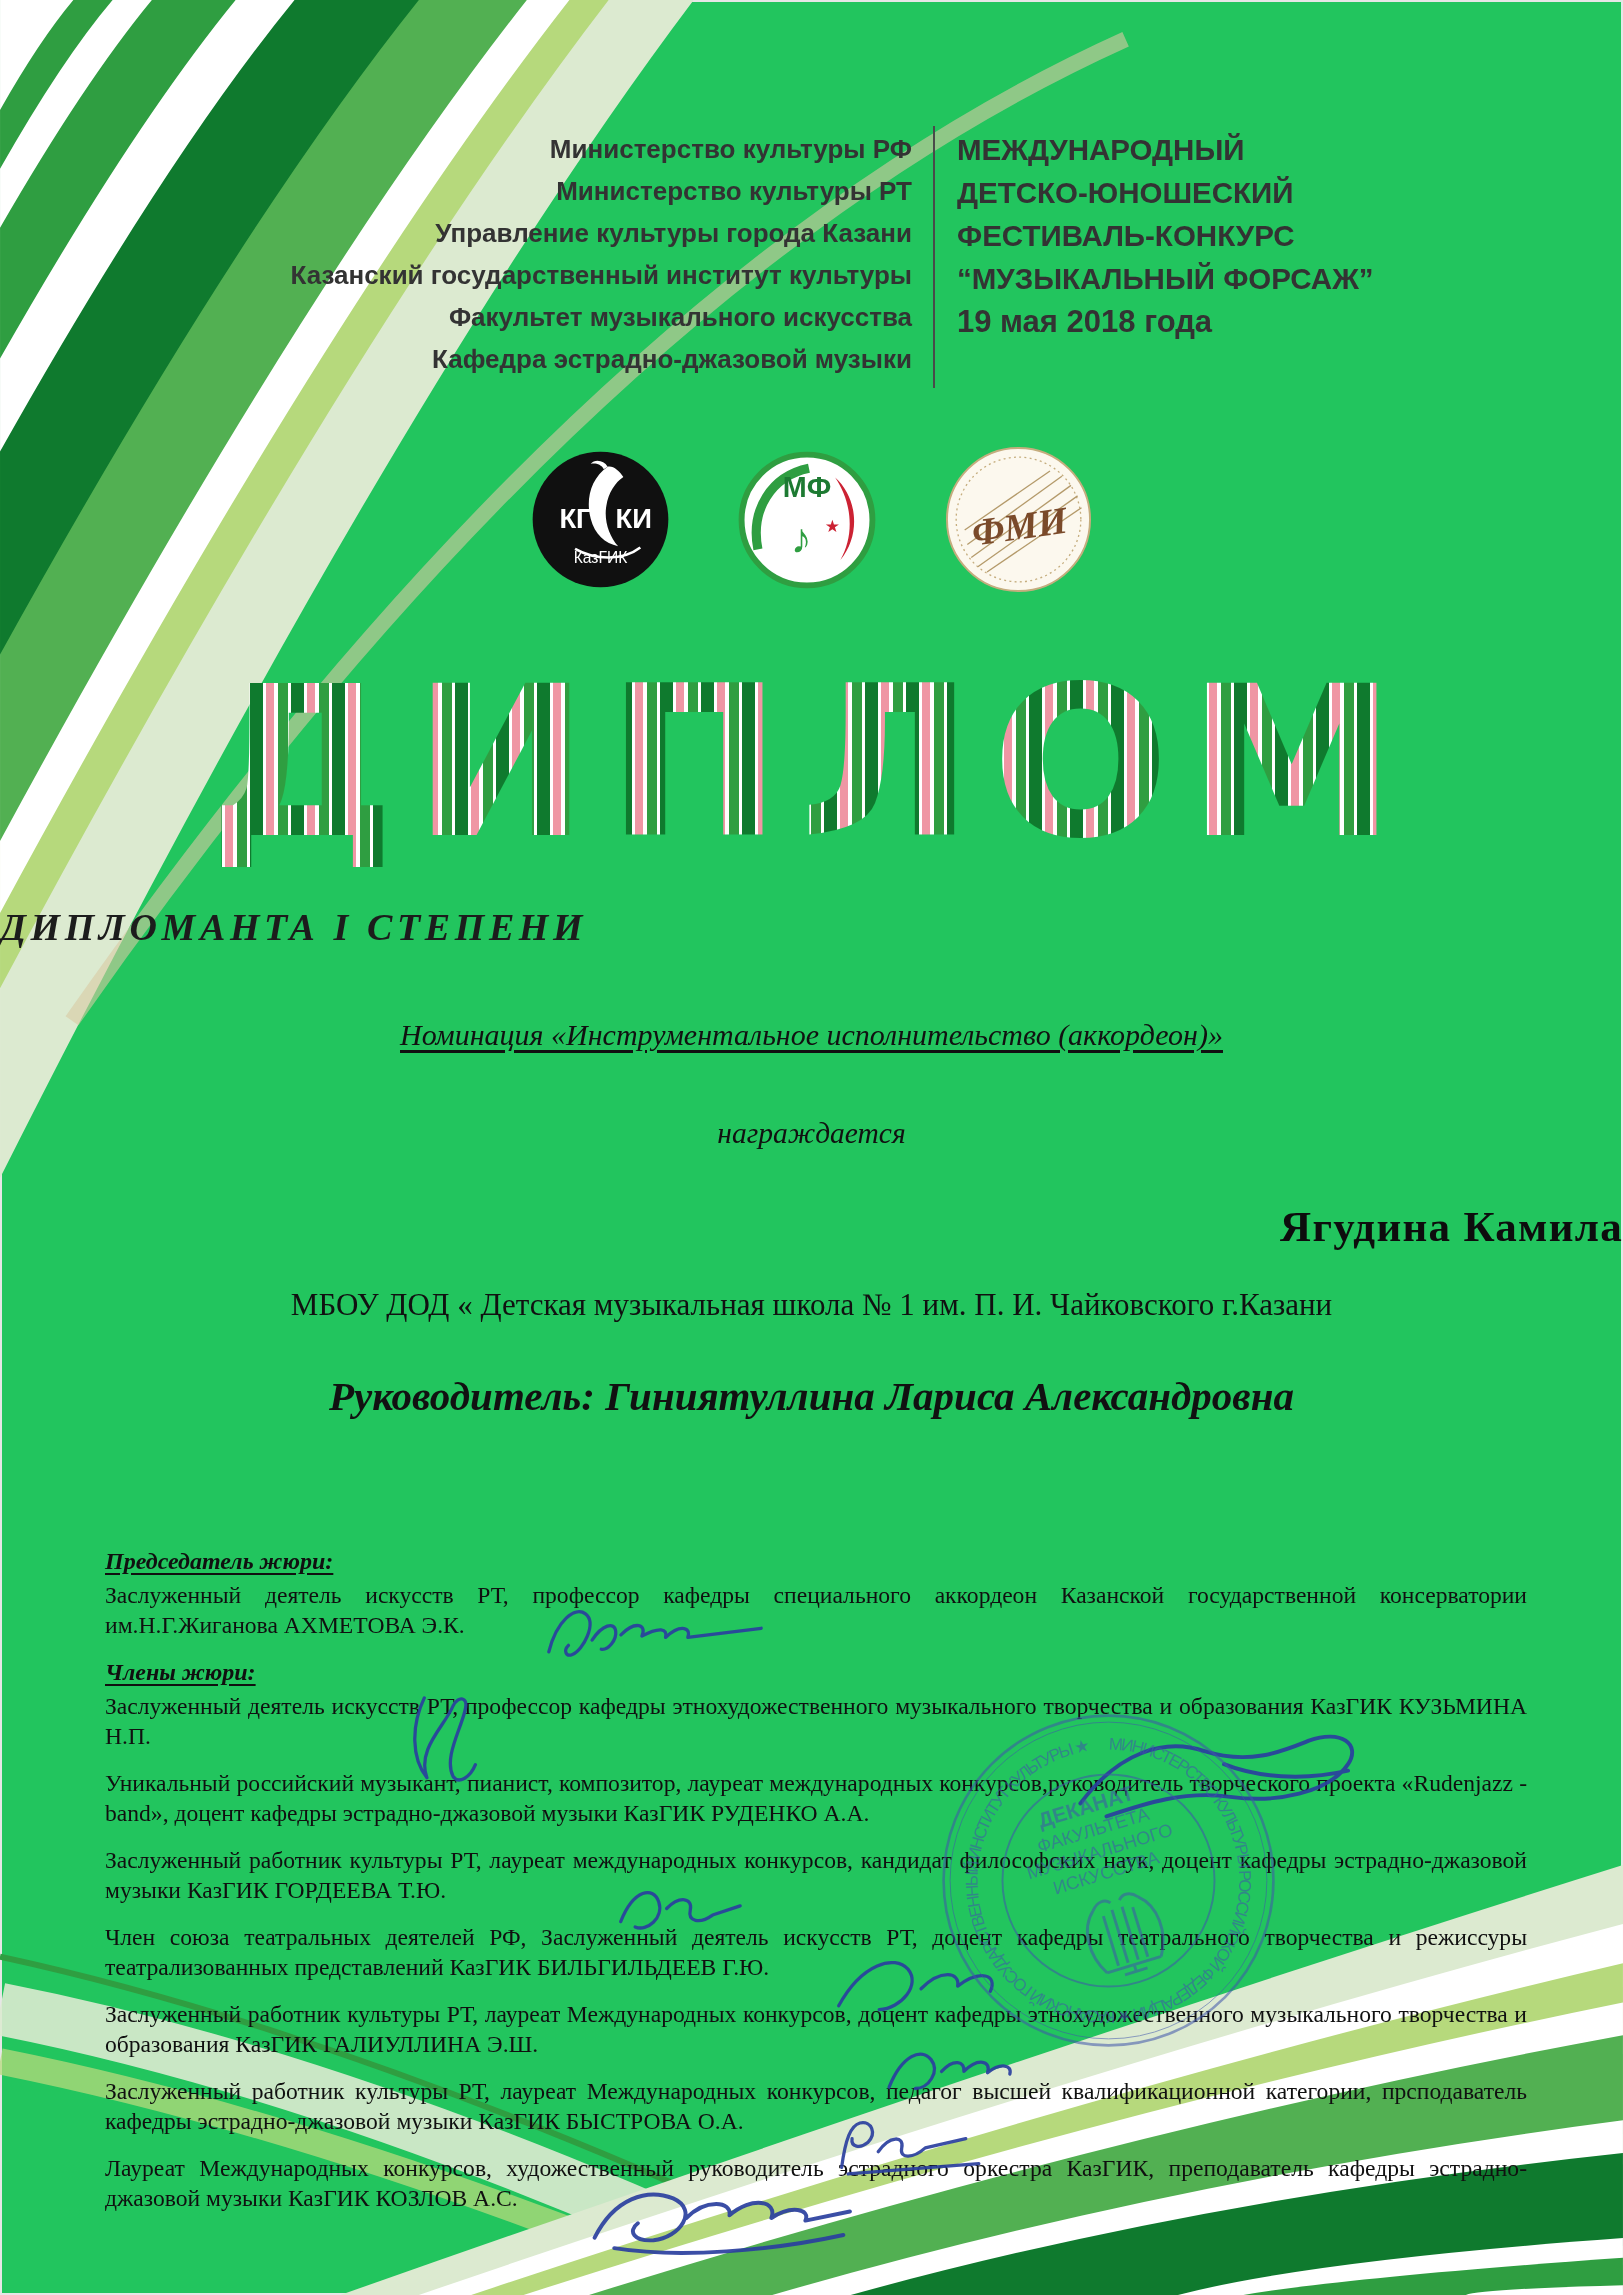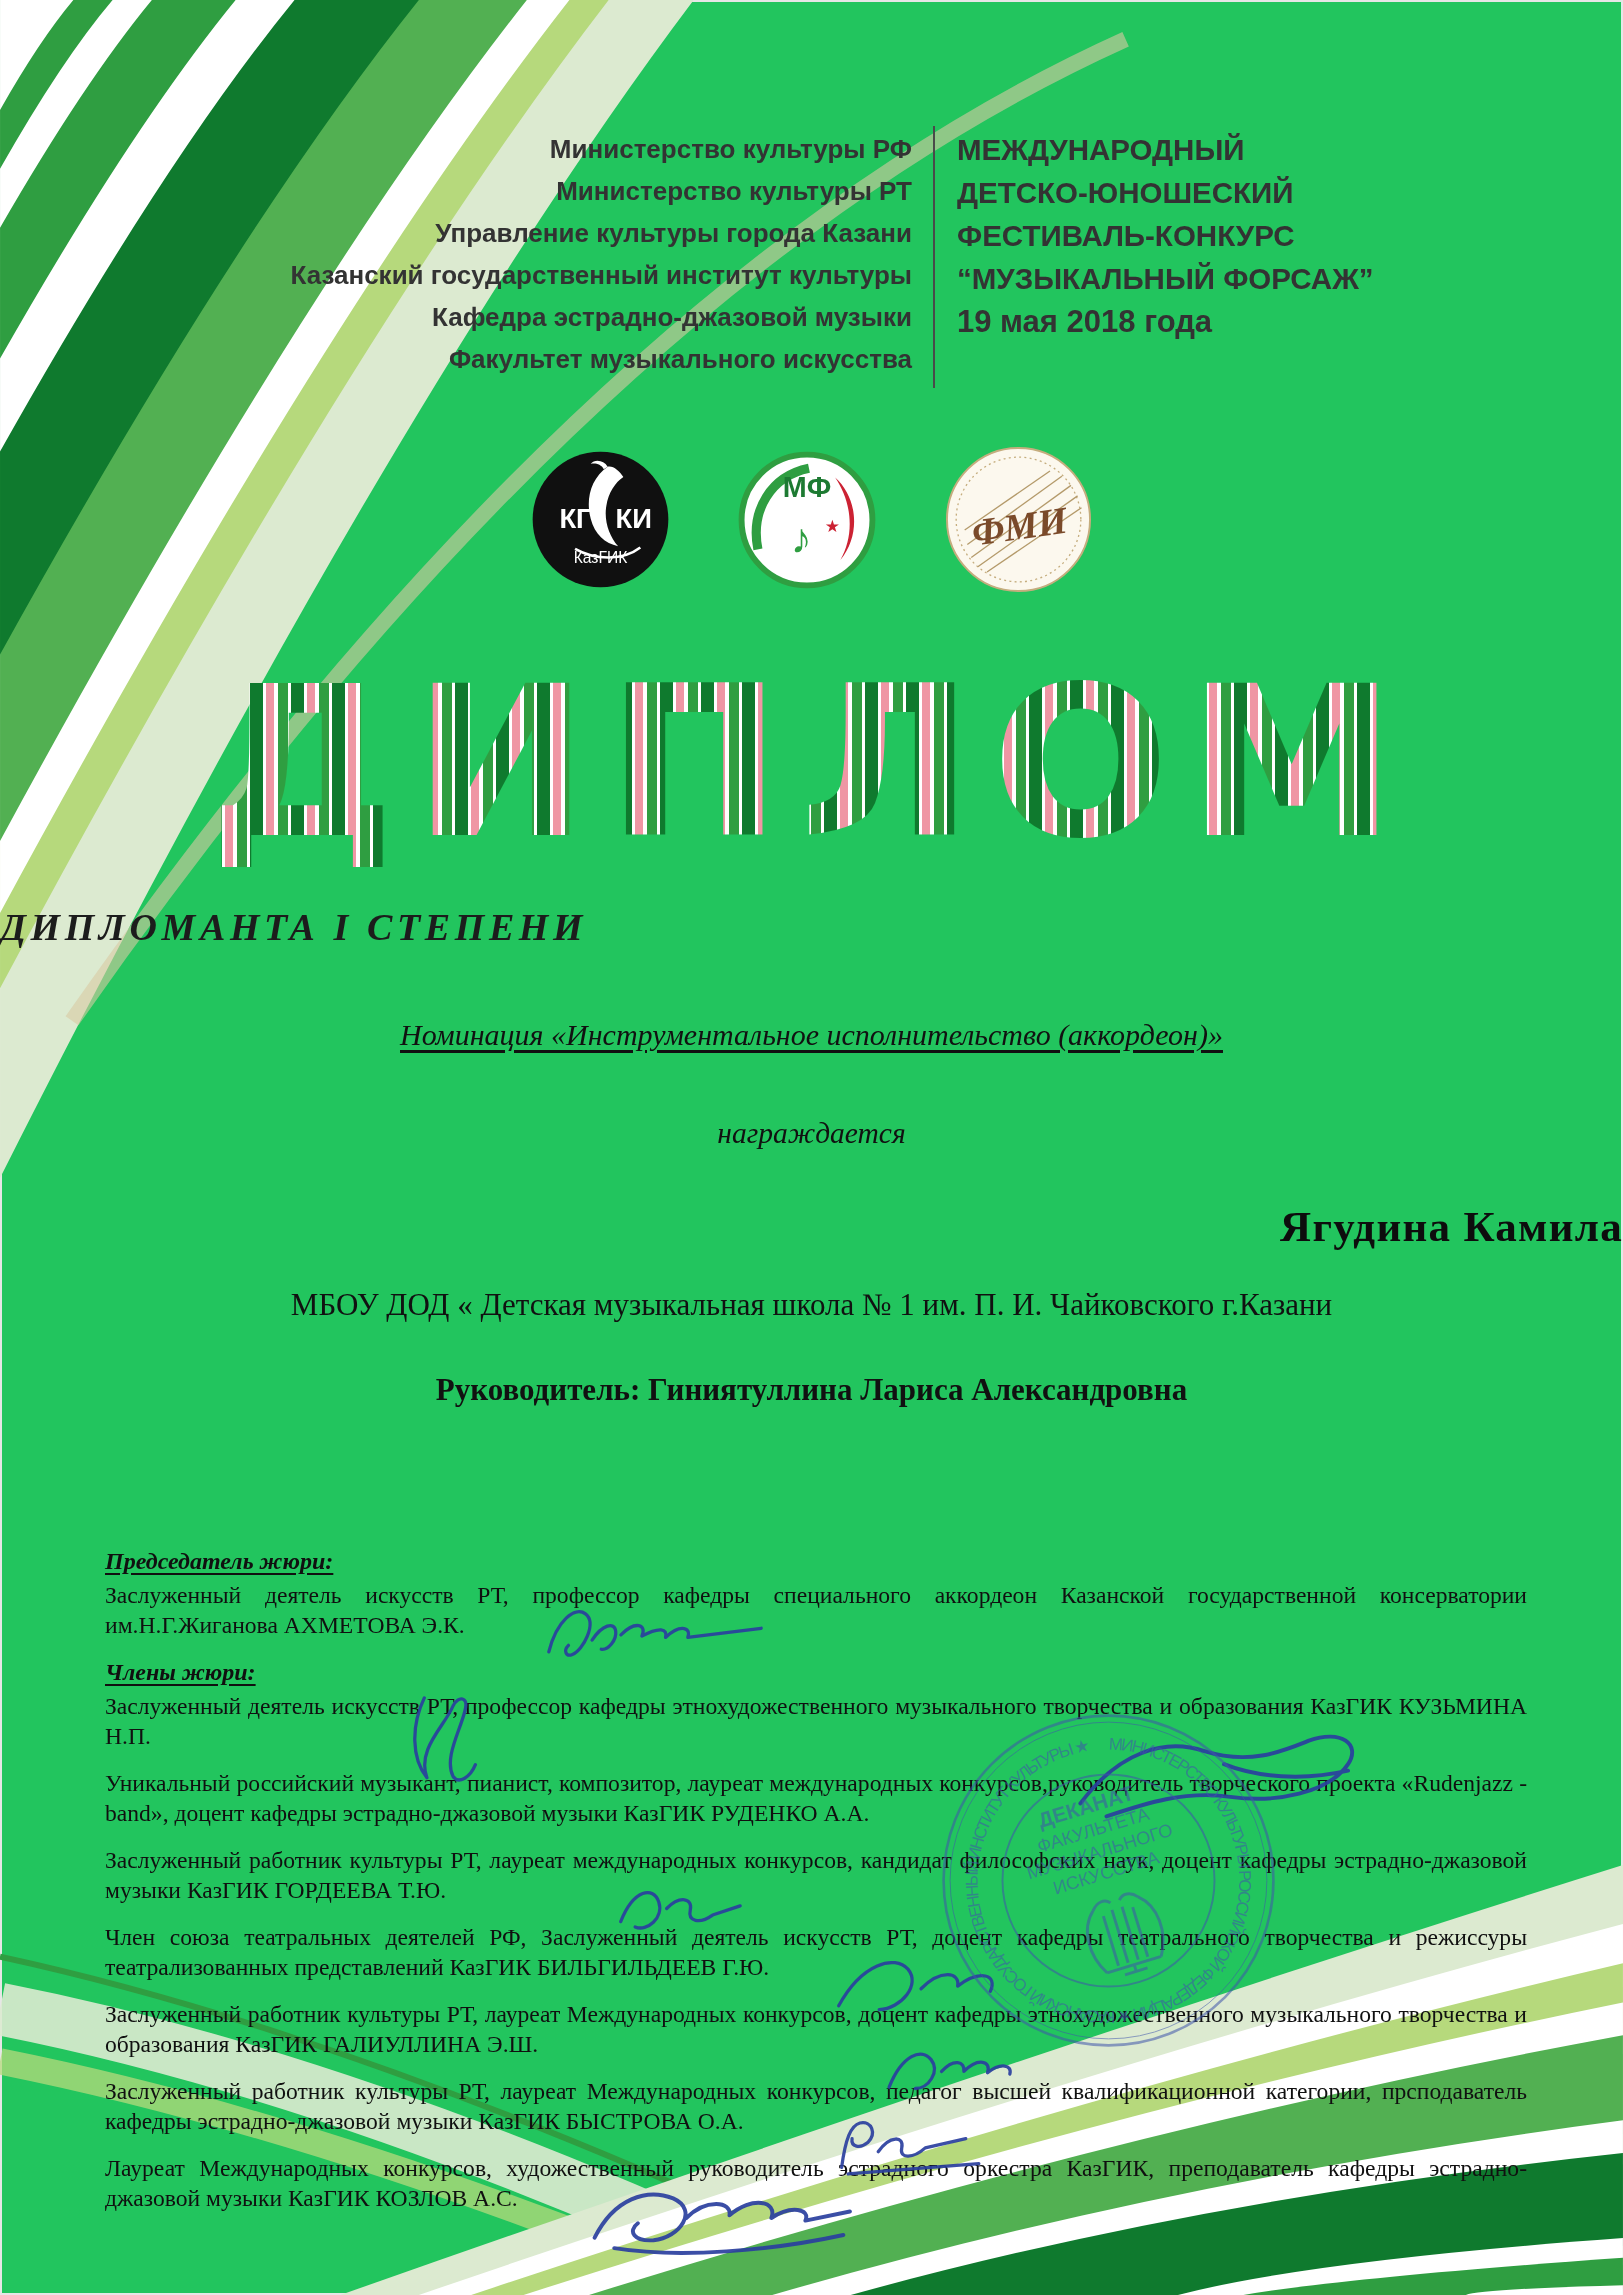"Кафедра эстрадно-джазовой музыки" div { order: before "Факультет музыкального искусства" -> after "Факультет музыкального искусства" }
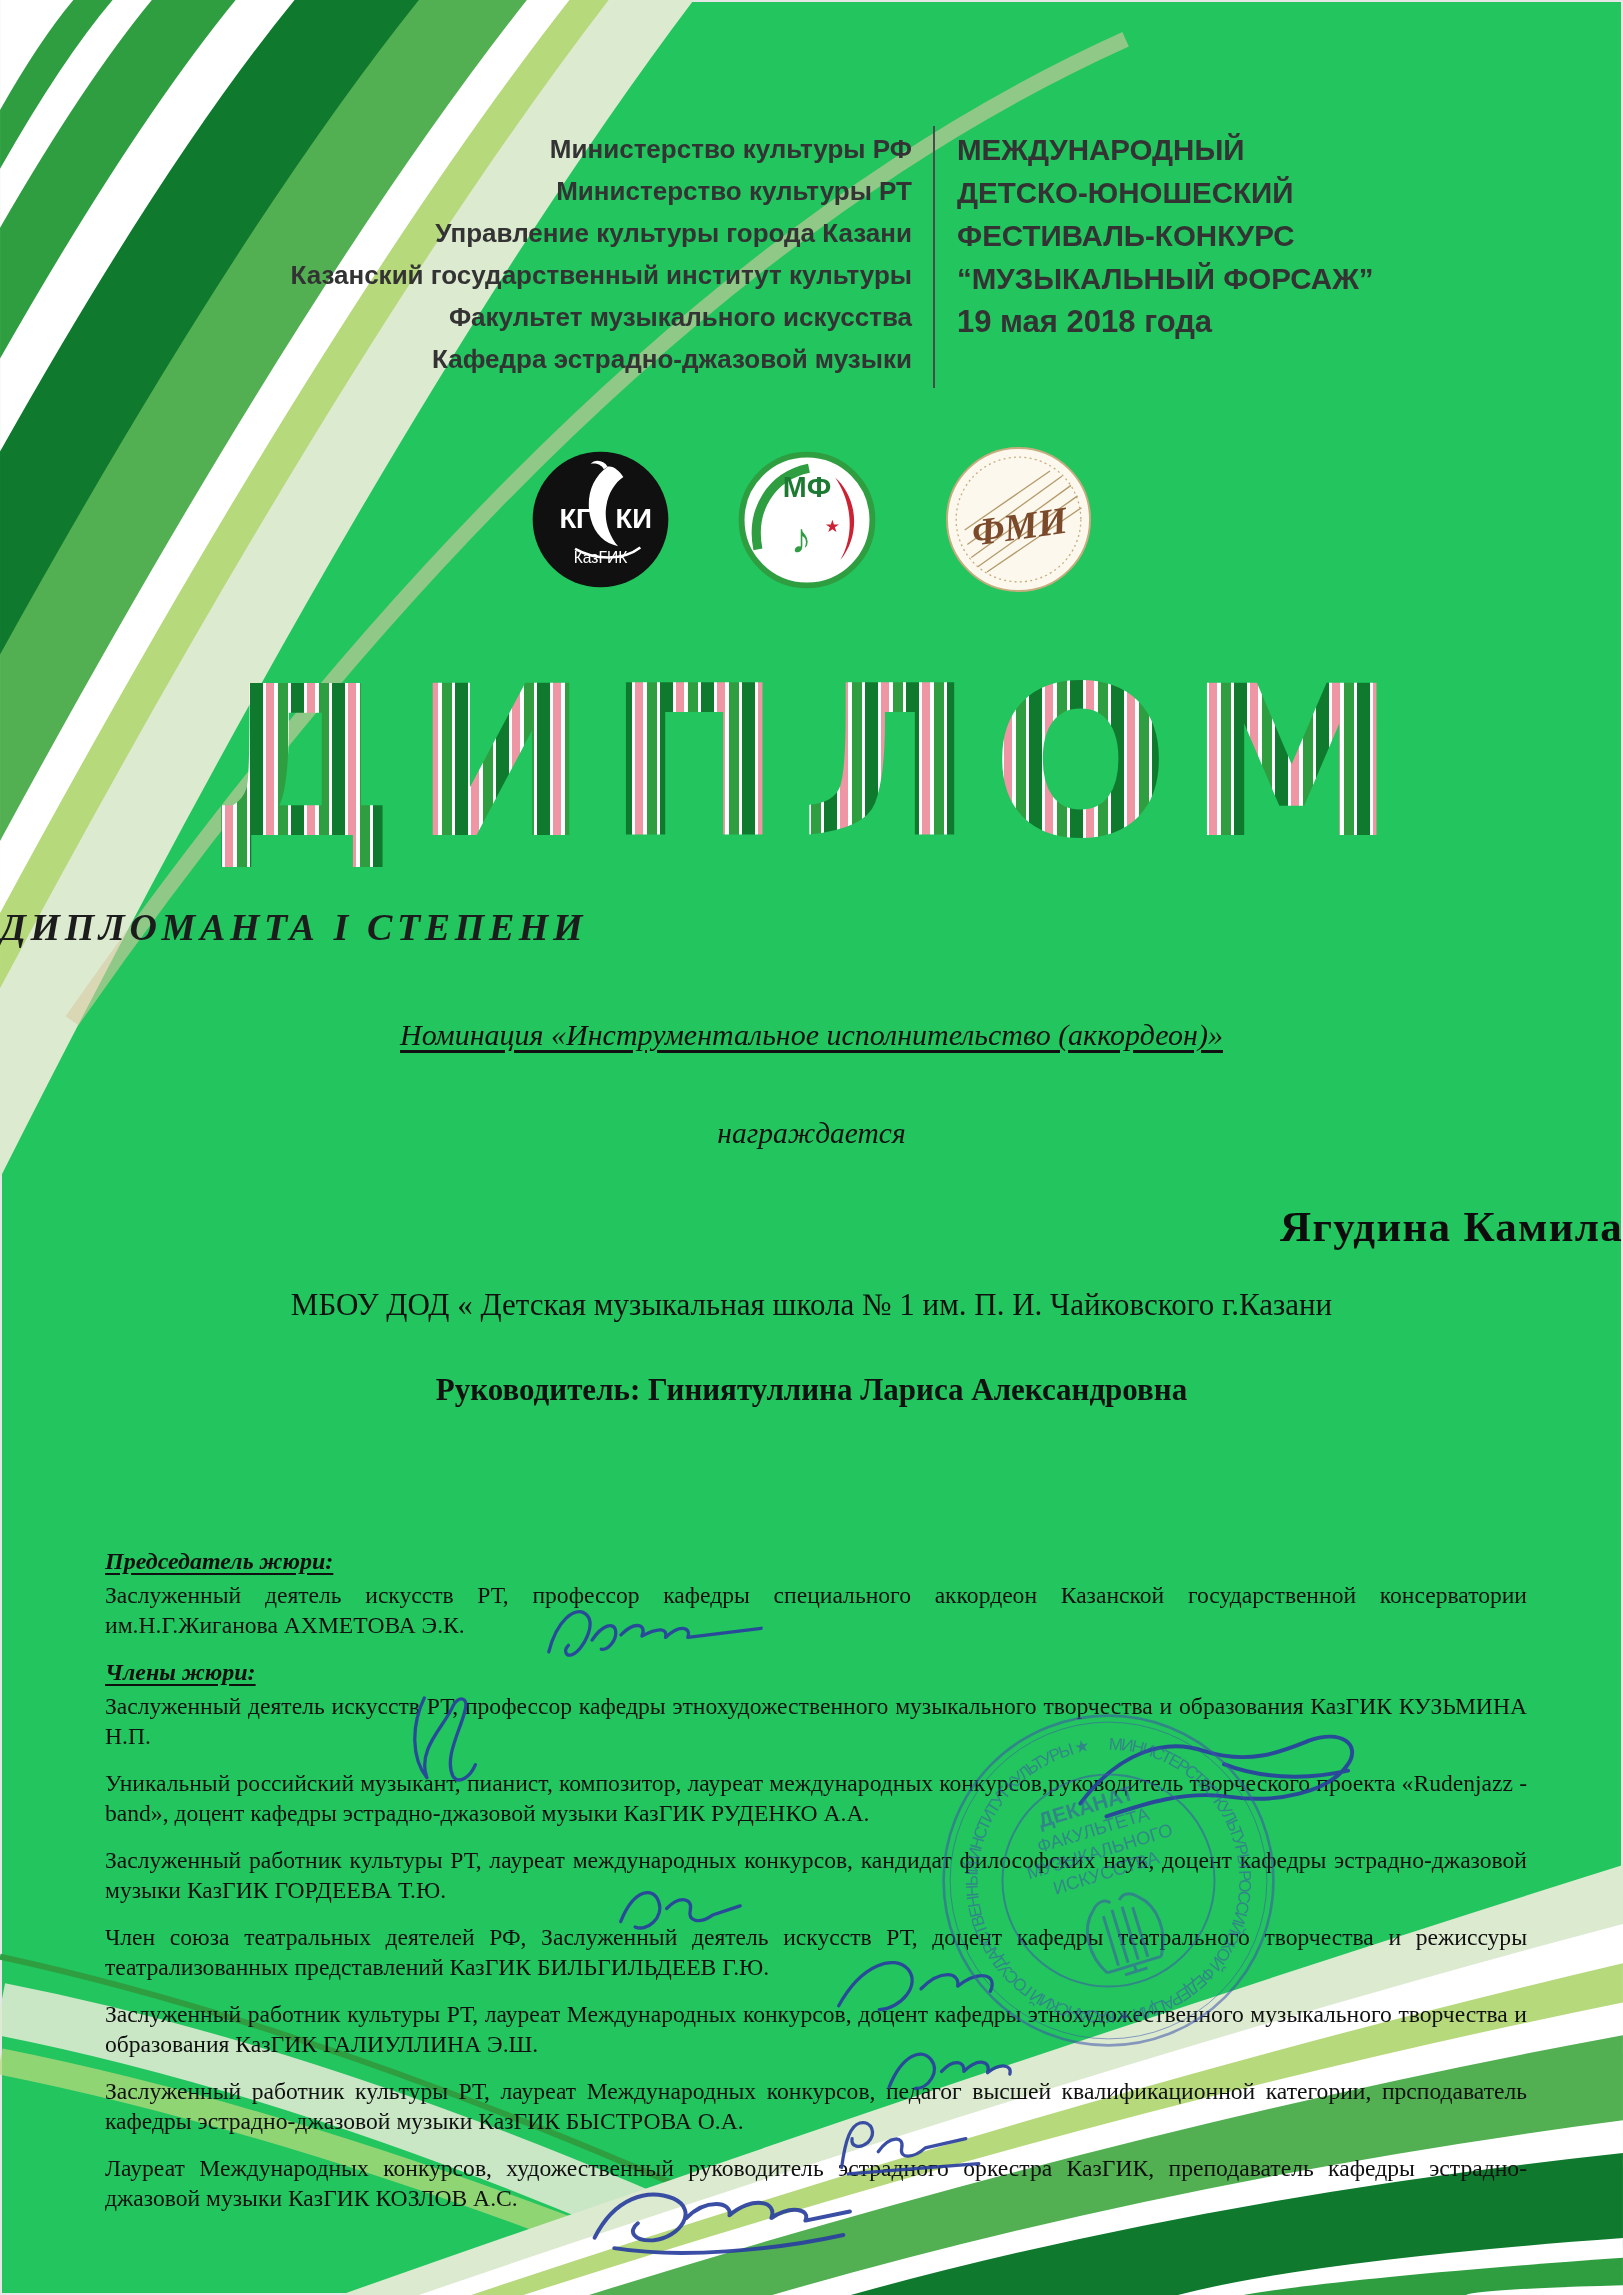"Руководитель: Гиниятуллина Лариса" .supervisor { font-size: 31px -> 41px; font-style: none -> italic }
